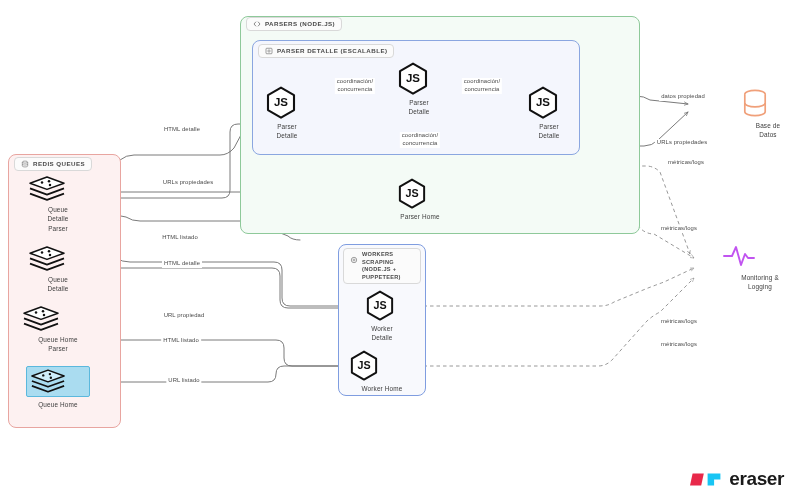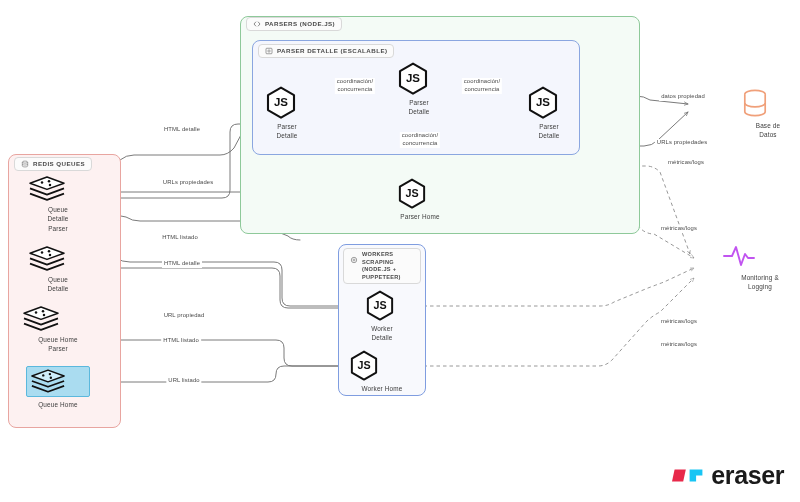"eraser" #eraser-logo .wm-text { font-size: 25px -> 19px }
